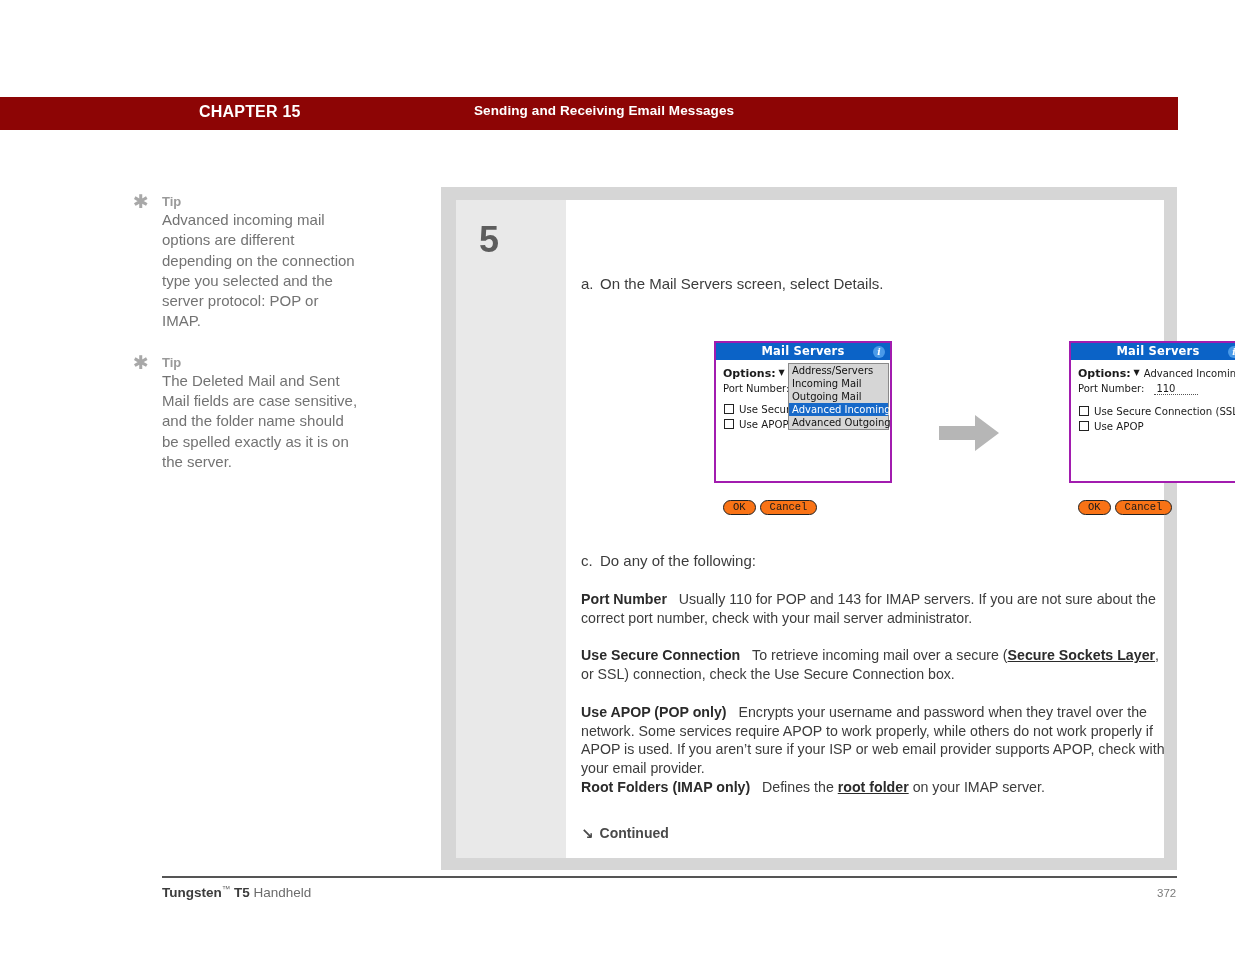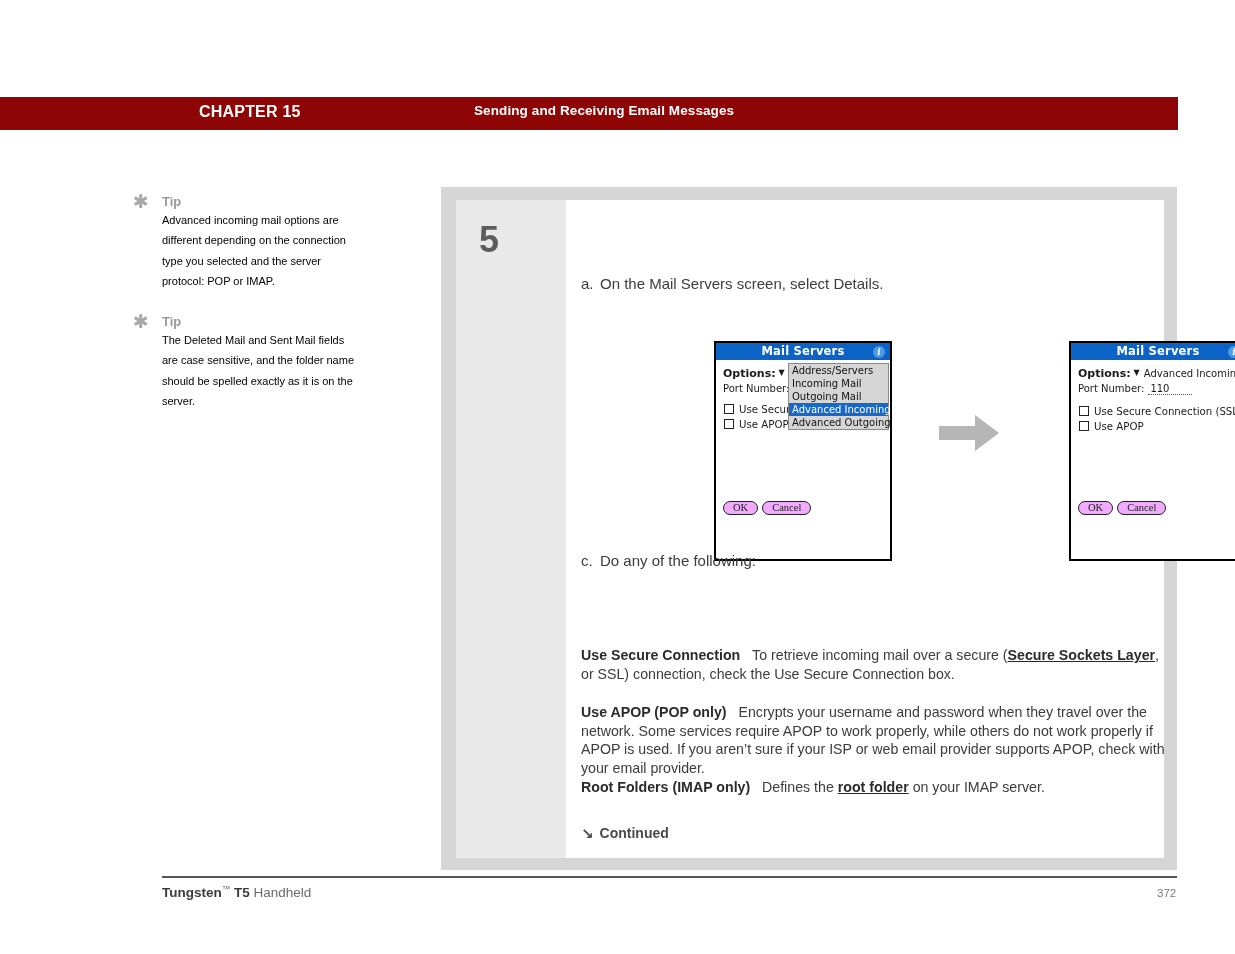"Advanced incoming mail options are" .tip-body { color: #000000 -> #737373; font-size: 11px -> 15px }
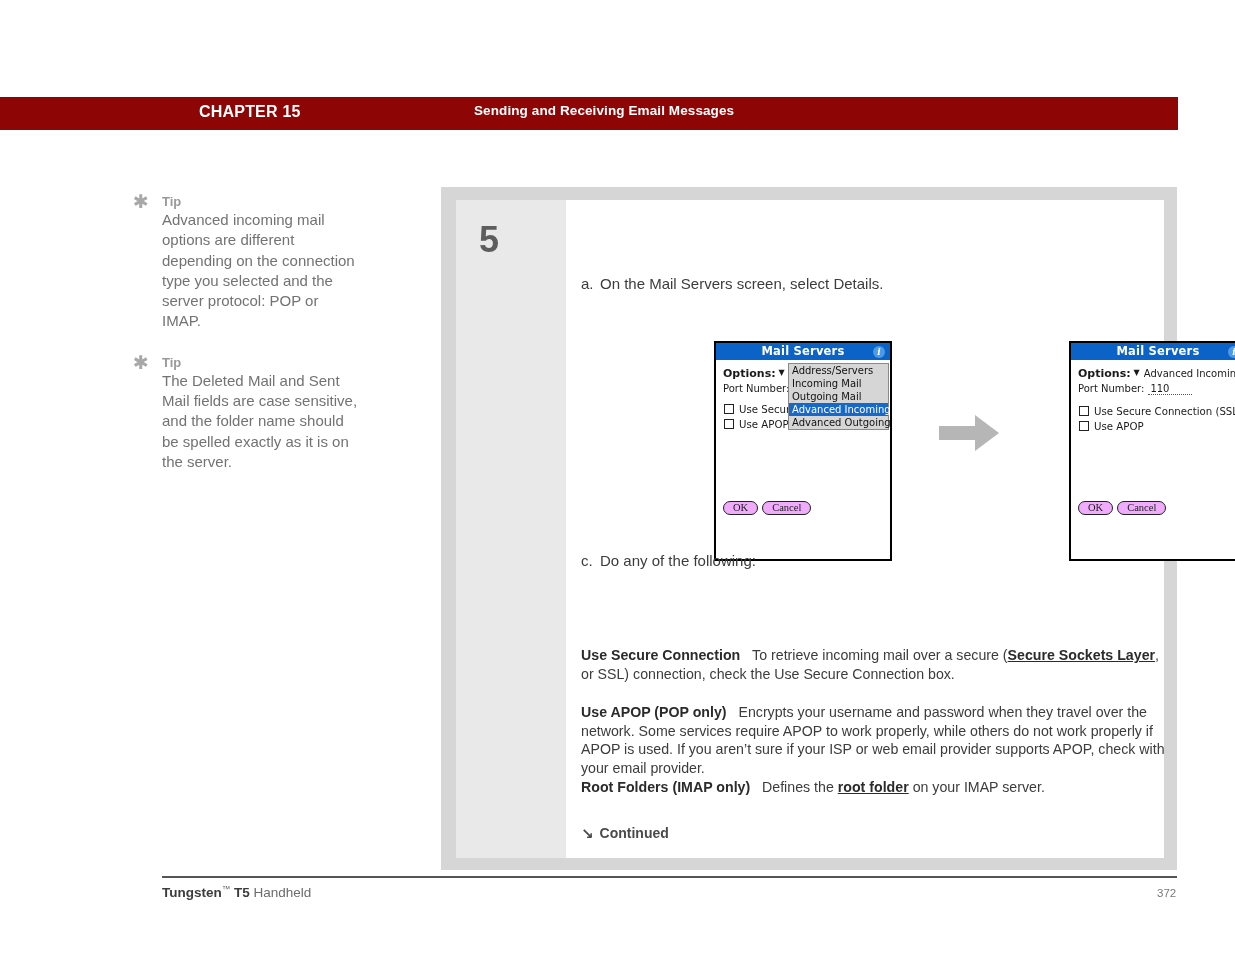"Mail Servers" .pda { border: 2px solid #000000 -> 2px solid #a21caf; height: 220px -> 142px }
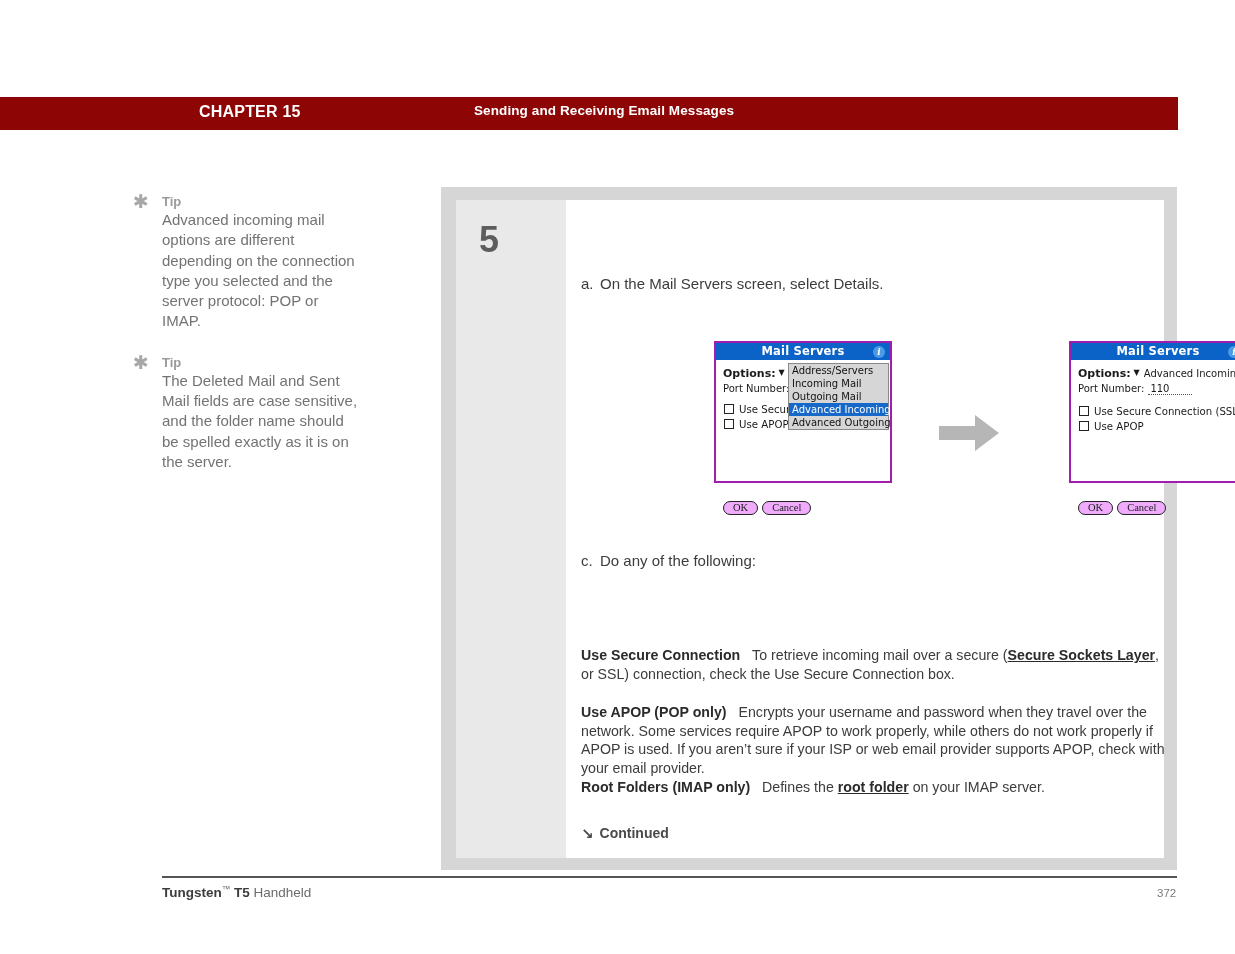"110" .port-value { margin-left: 4px -> 10px }
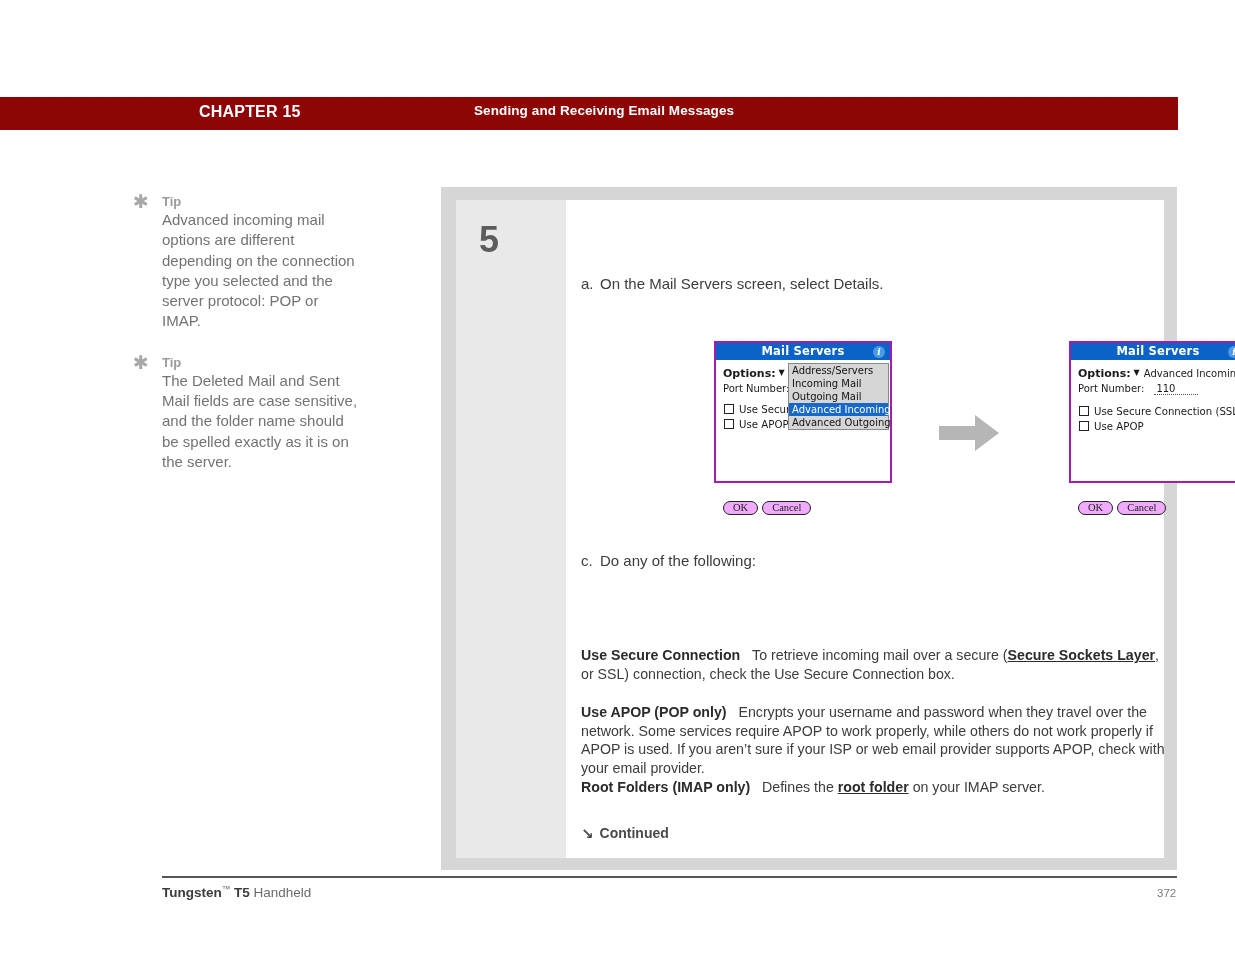"OK" .pda-btn { background: #f0abfc -> #f97316; font-family: Liberation Serif, serif -> Liberation Mono, monospace }
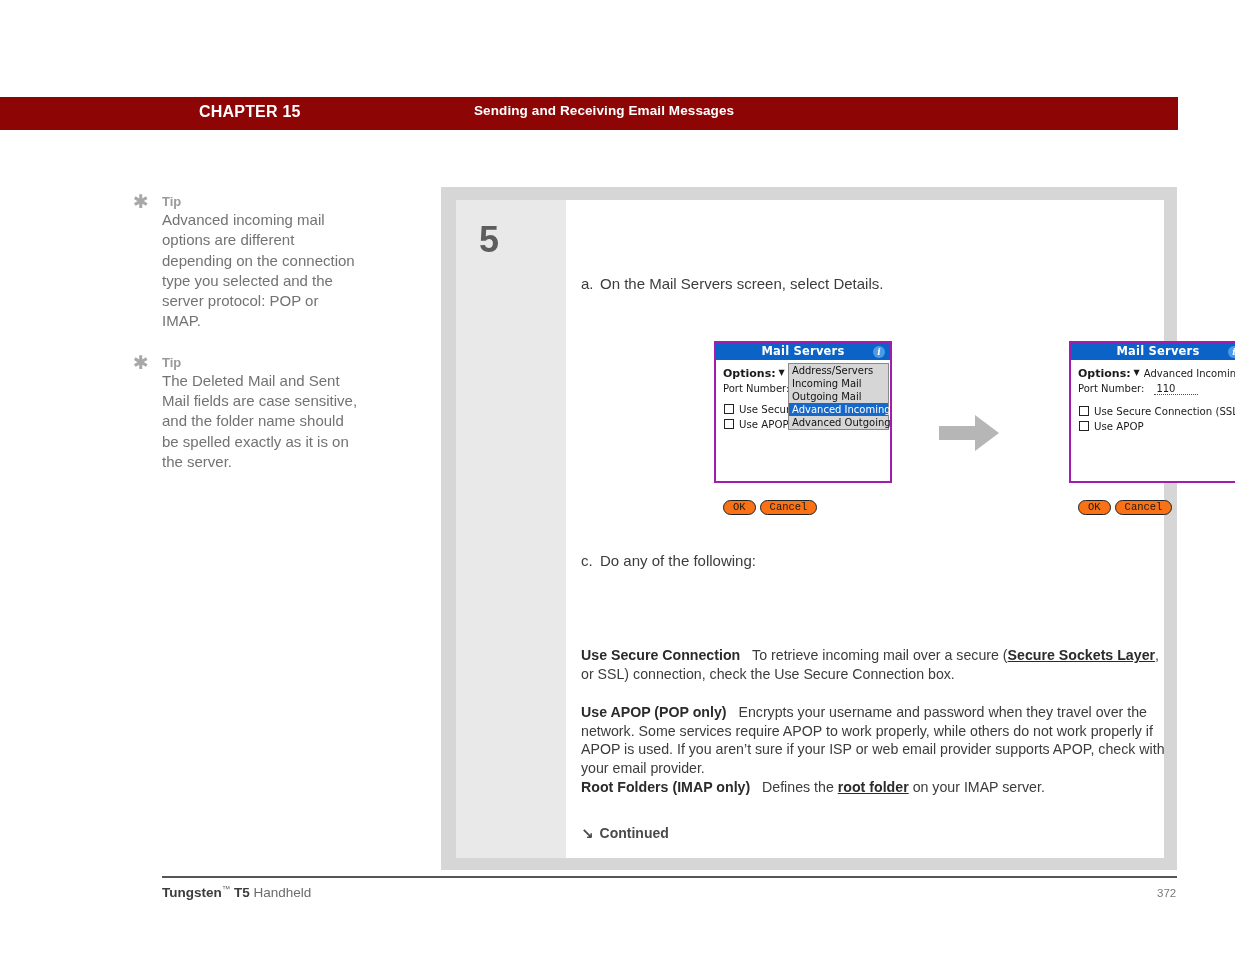"Port Number Usually 110 for" div.defn { html: none -> <div> <b>Port Number</b>&nbsp;&nbsp;&nbsp;<span>Usually 110 for POP and 143 for IMAP servers. If you are not sure about the correct port number, check with your mail server administrator.</span> </div> }
